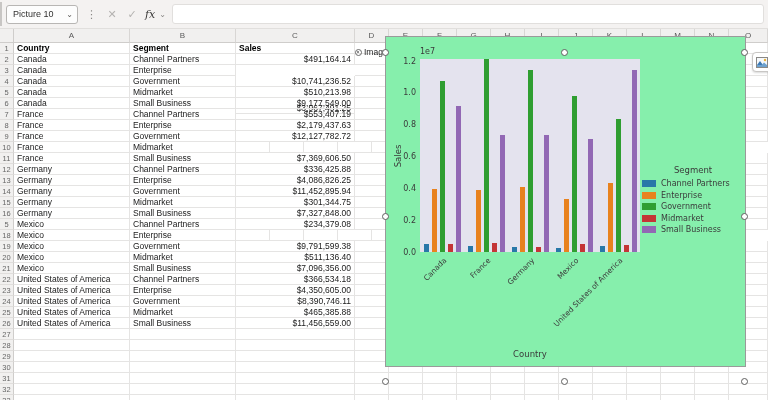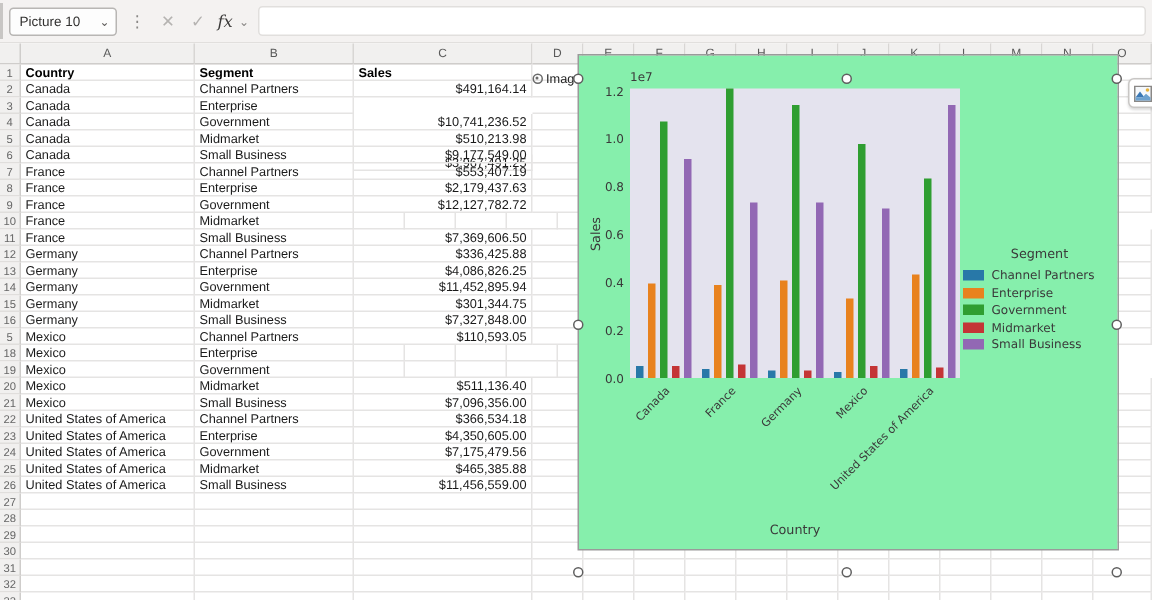"$110,593.05" div.cell { text: $110,593.05 -> $234,379.08 }
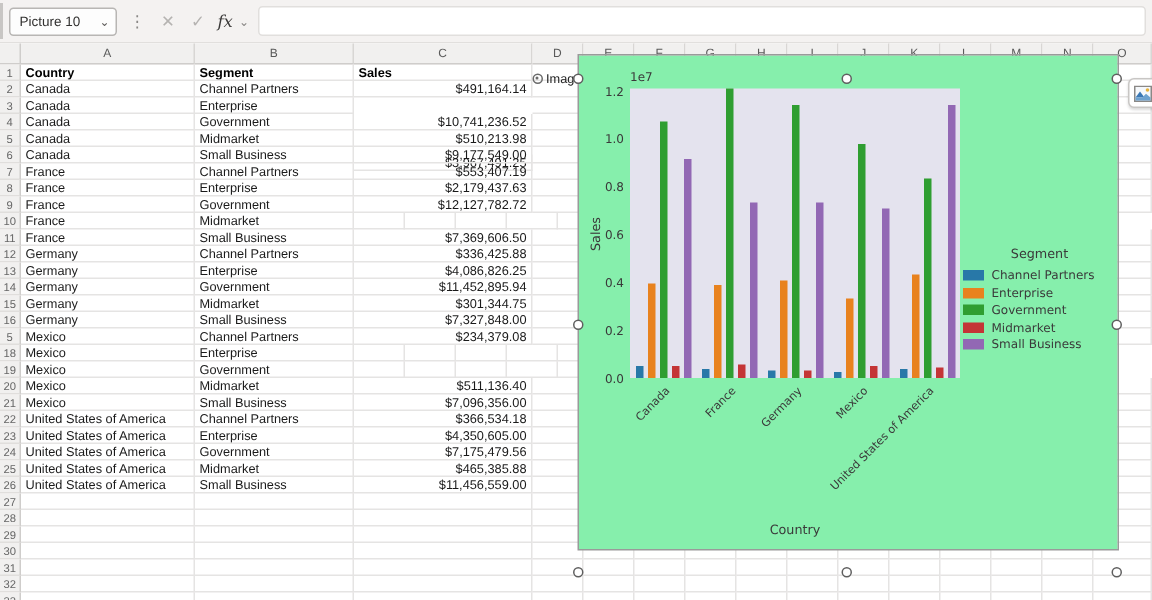"$9,791,599.38" div.cell { html: none -> <div>$9,791,599.38</div> }
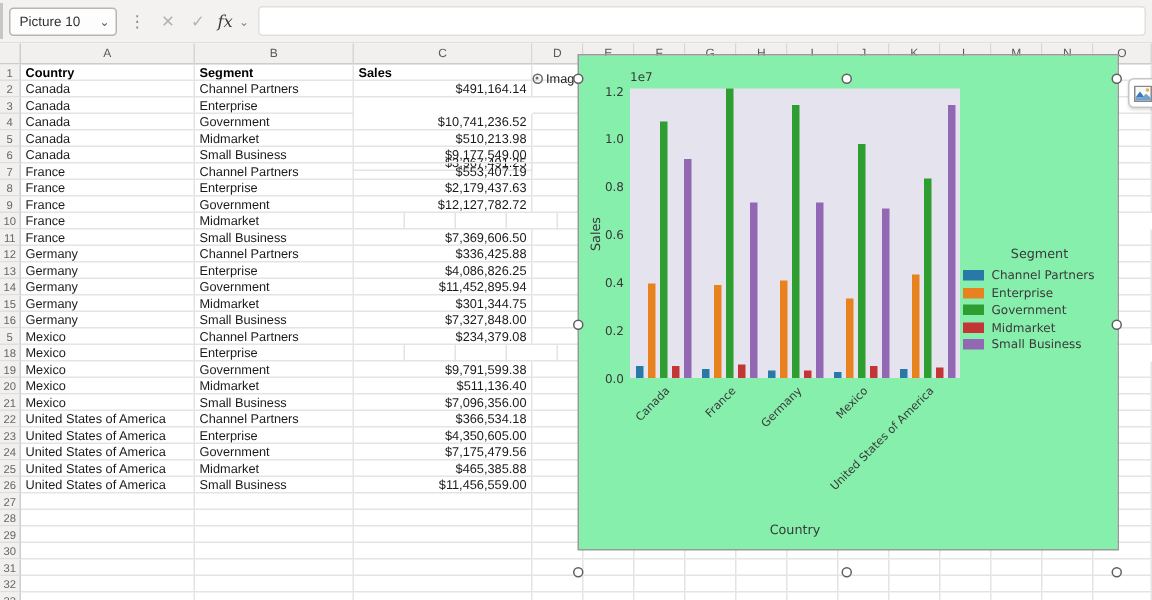"$7,175,479.56" div.cell { text: $7,175,479.56 -> $8,390,746.11 }
